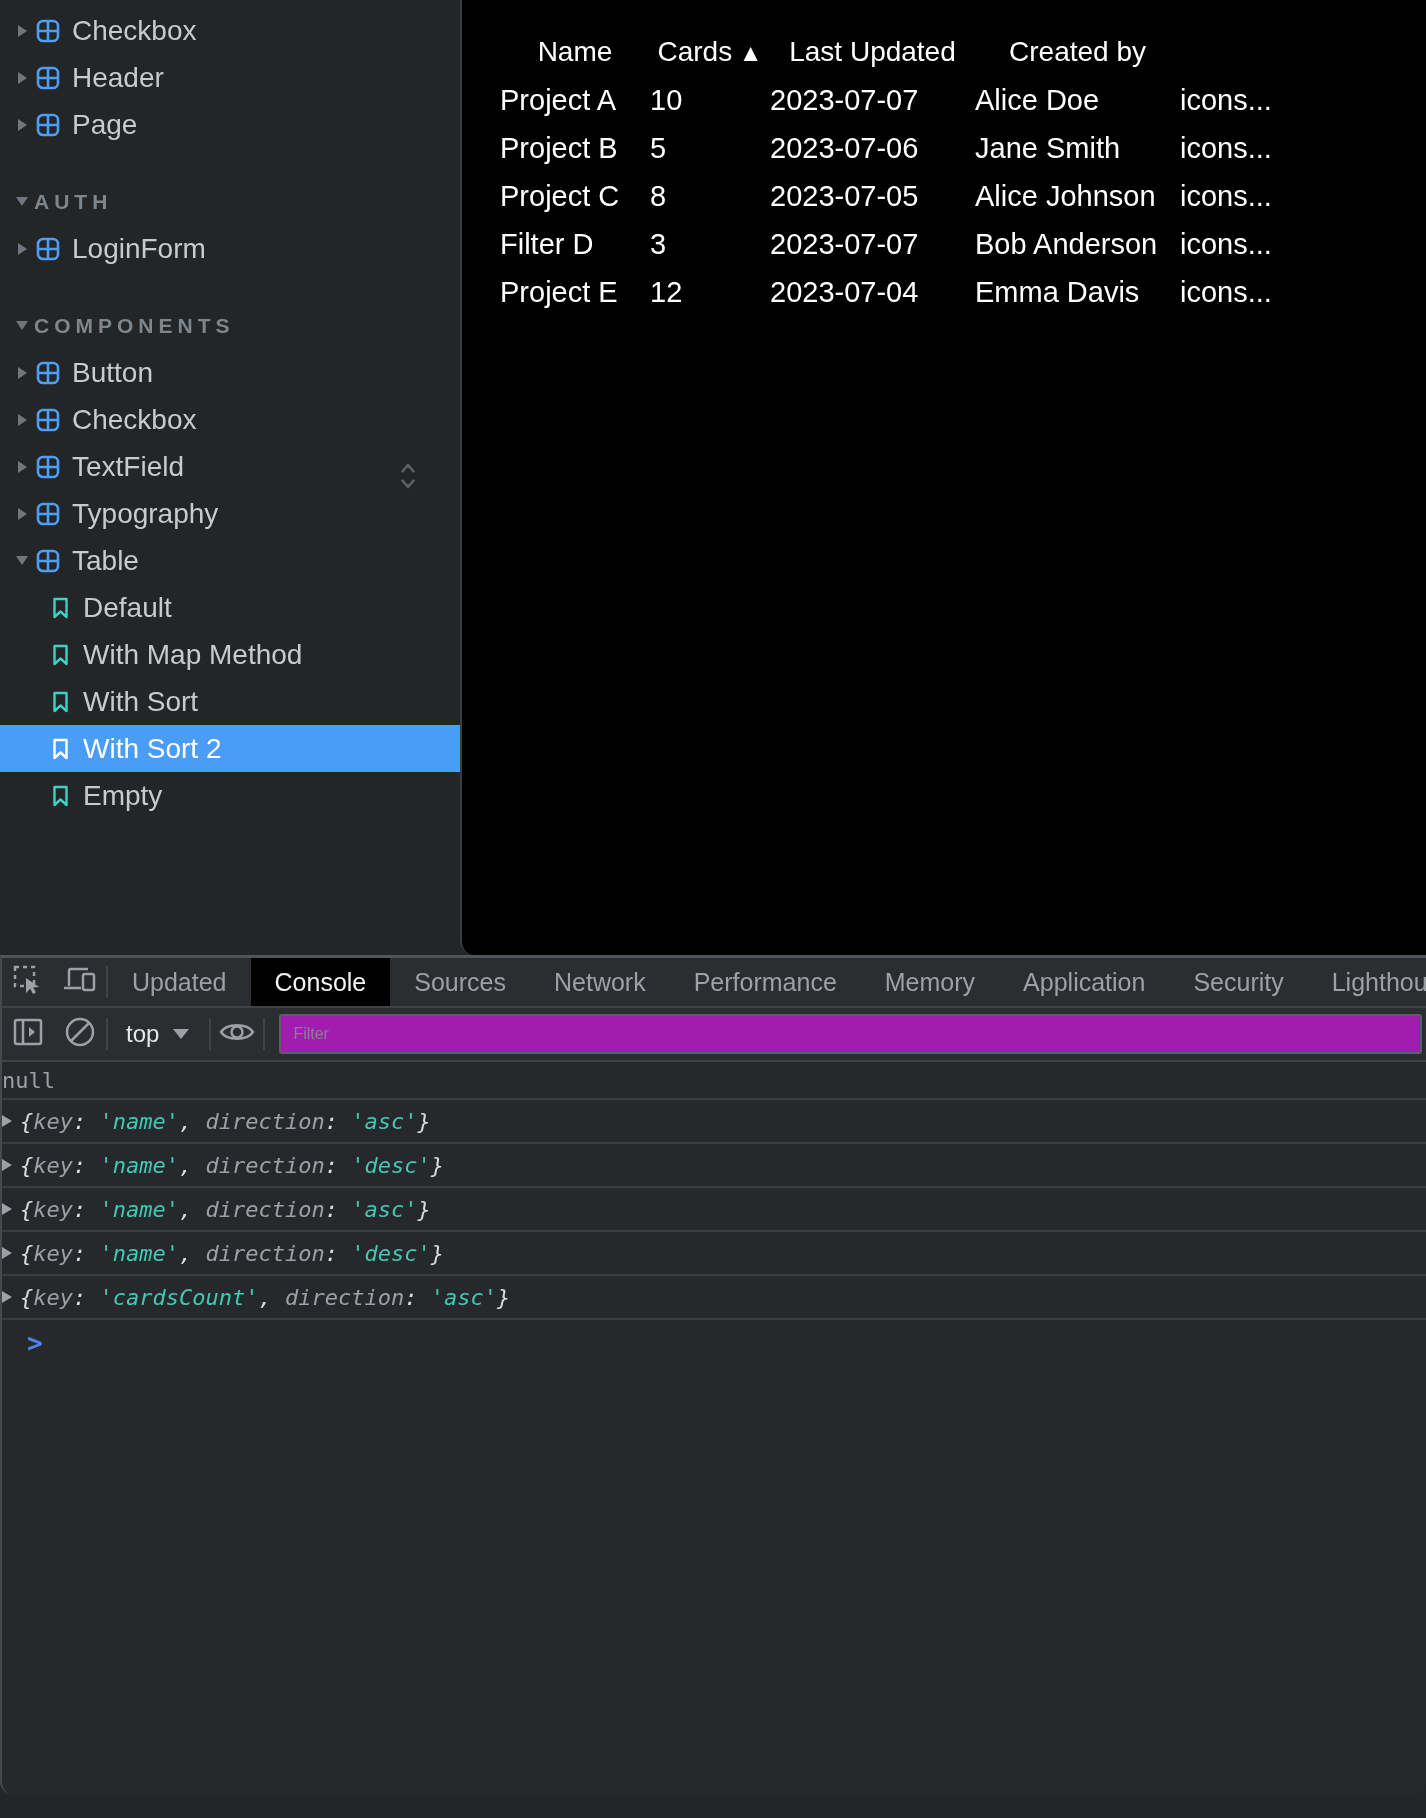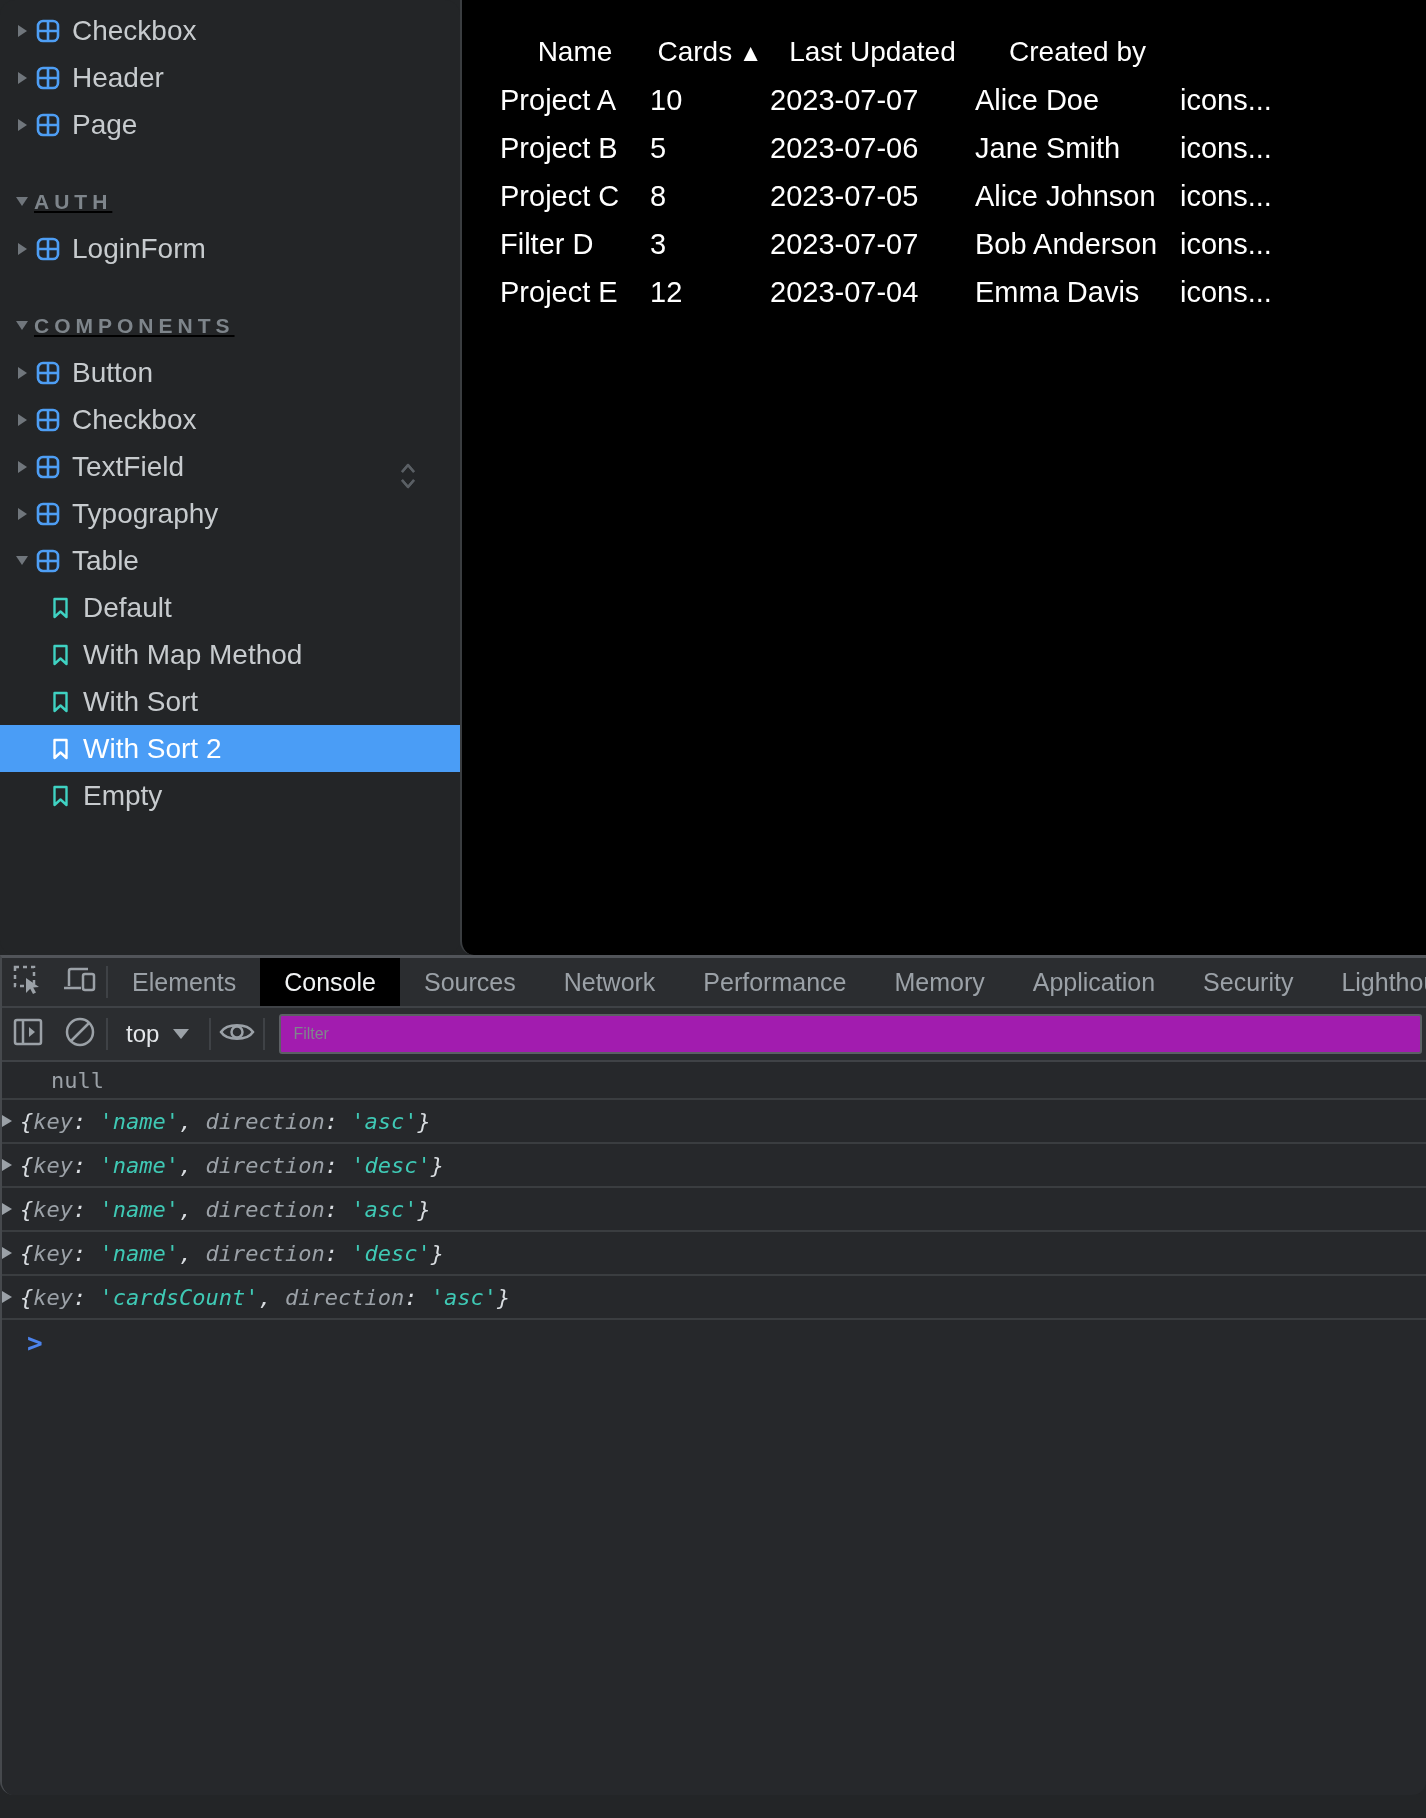"AUTH" .sb-section { text-decoration: underline -> none }
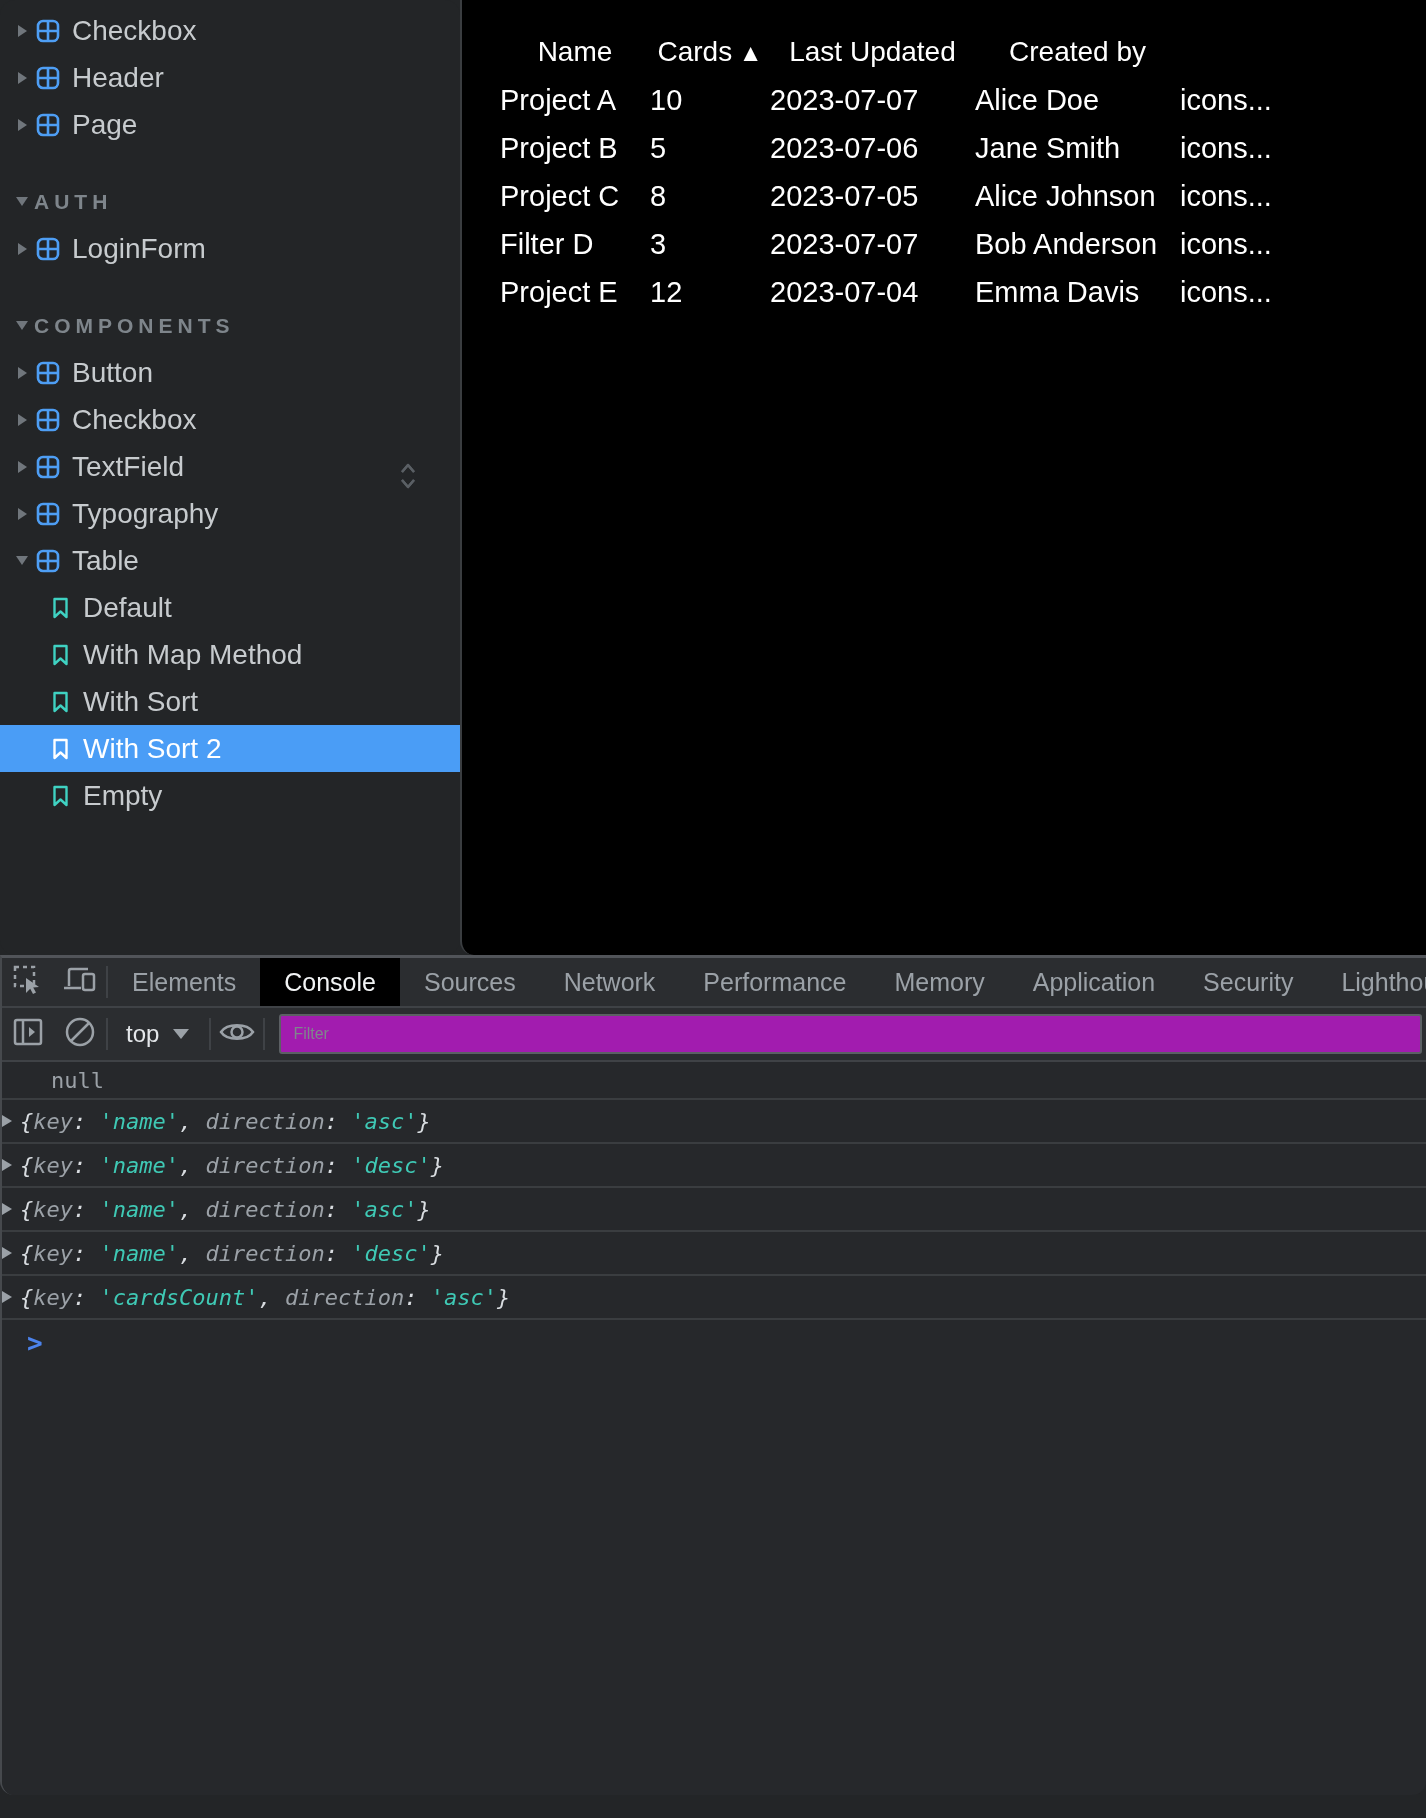"Elements" div.tab { text: Elements -> Updated }
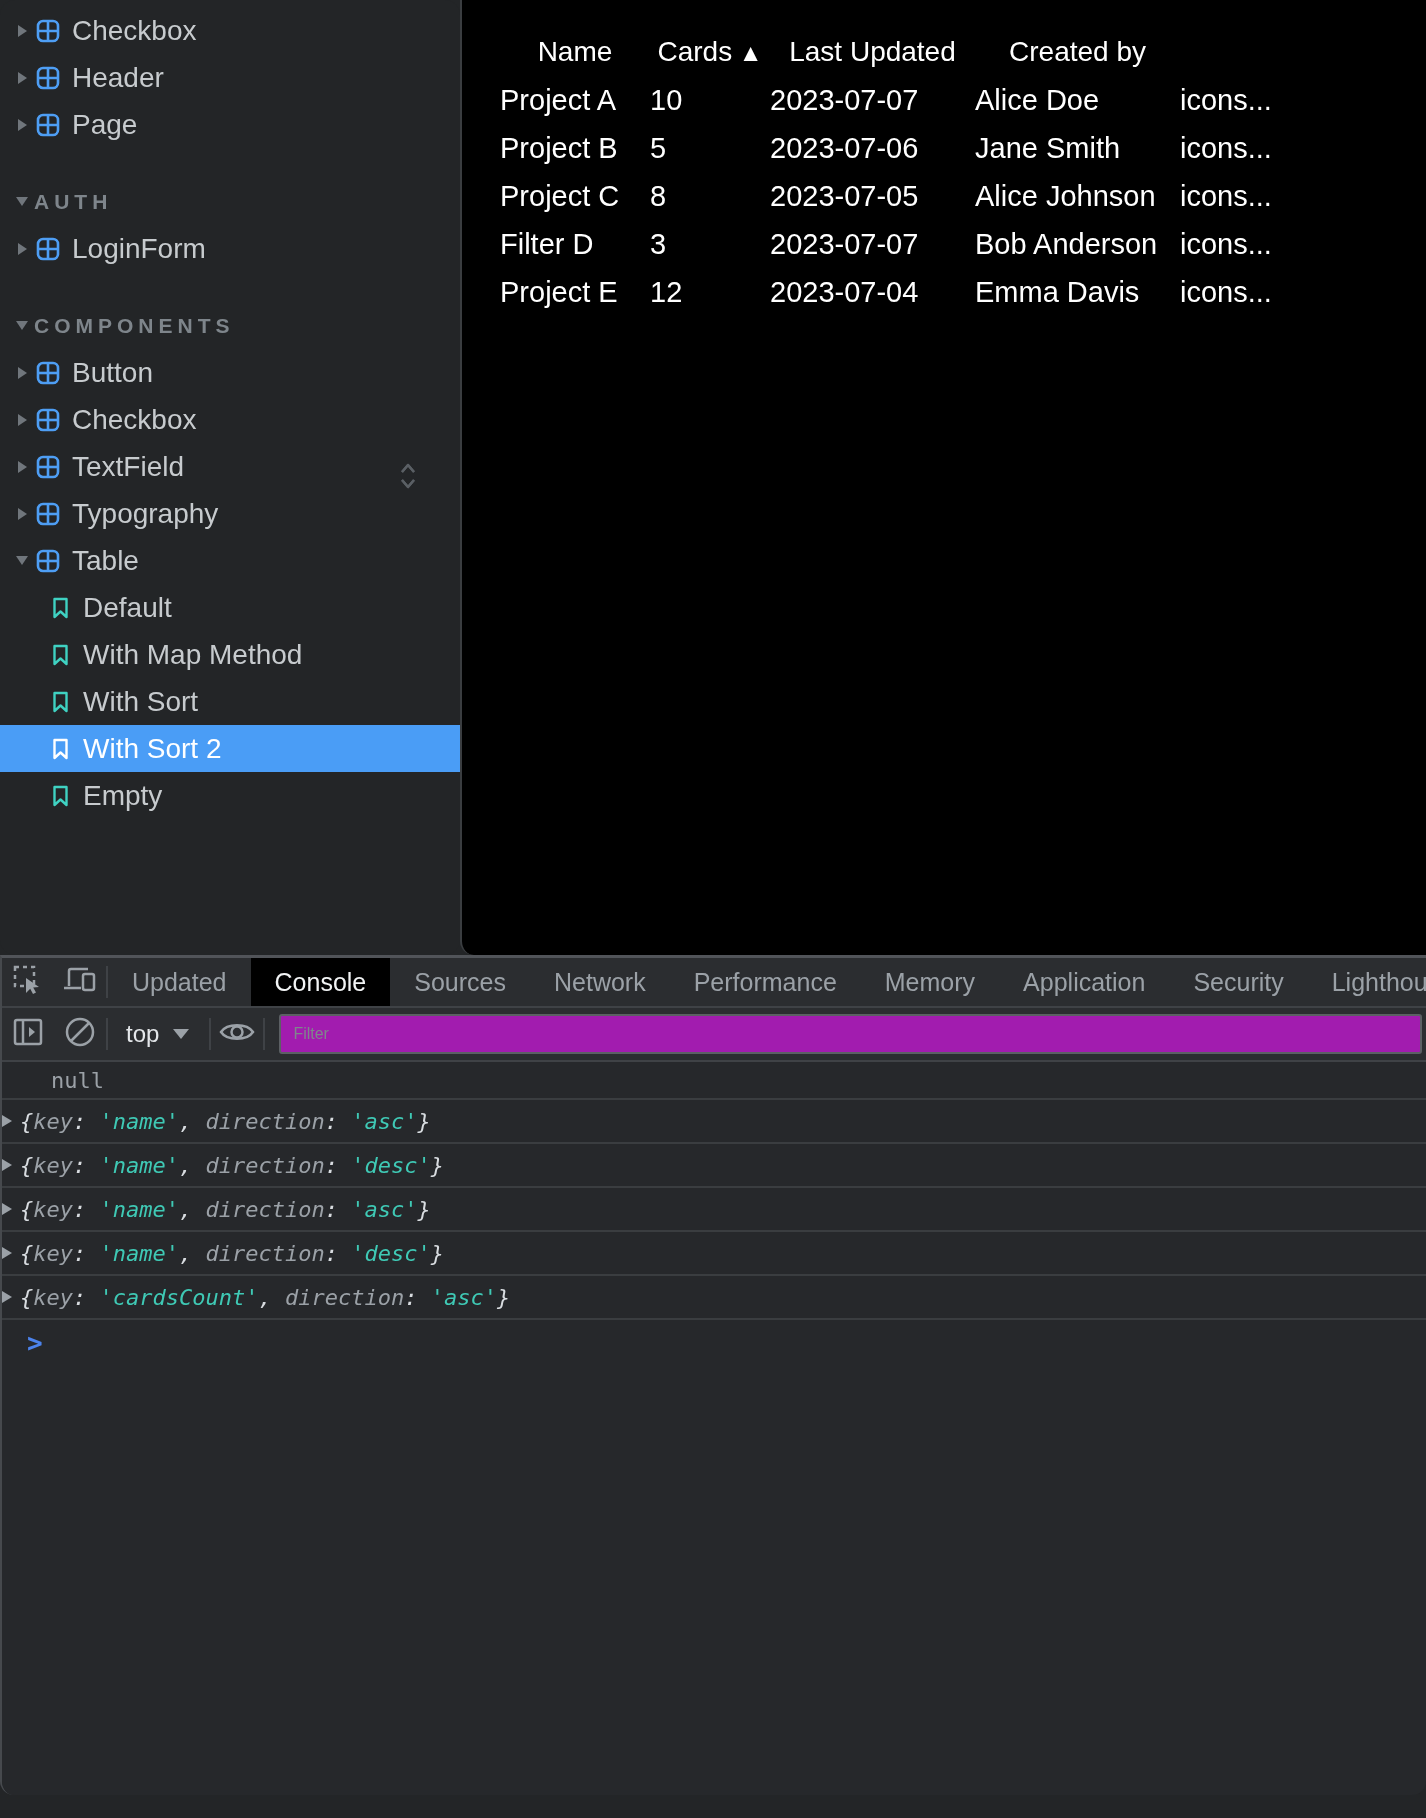"null" .crow.result { padding-left: 49px -> none }
